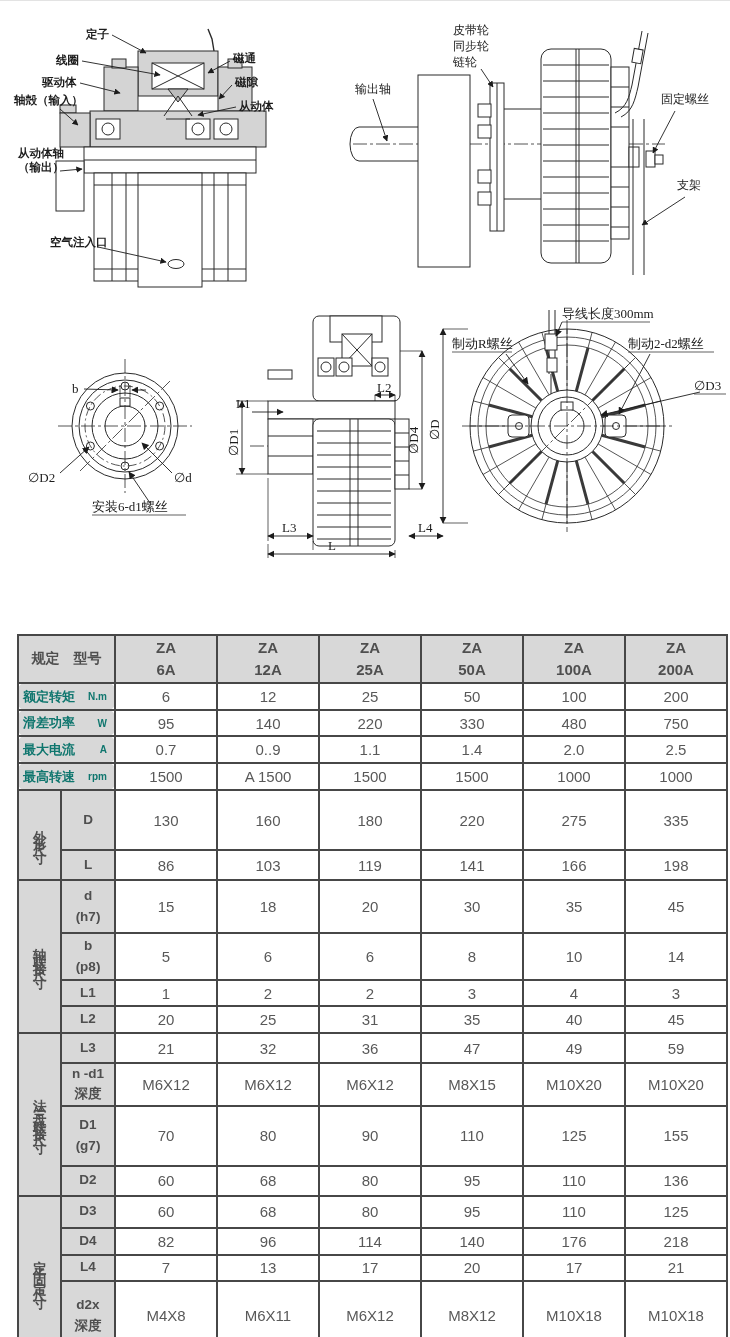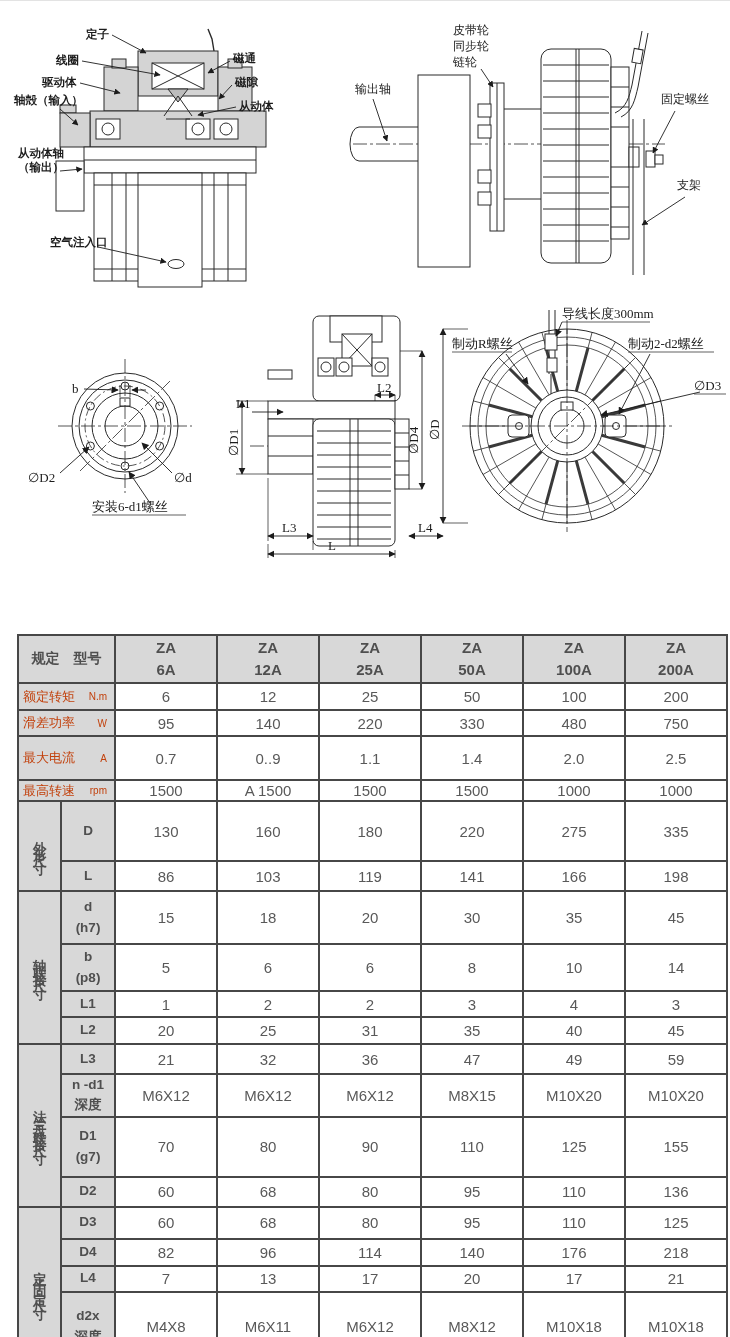"额定转矩" th.speclbl { border-radius: none -> 7px; color: #c2410c -> #0f766e; font-weight: normal -> bold }
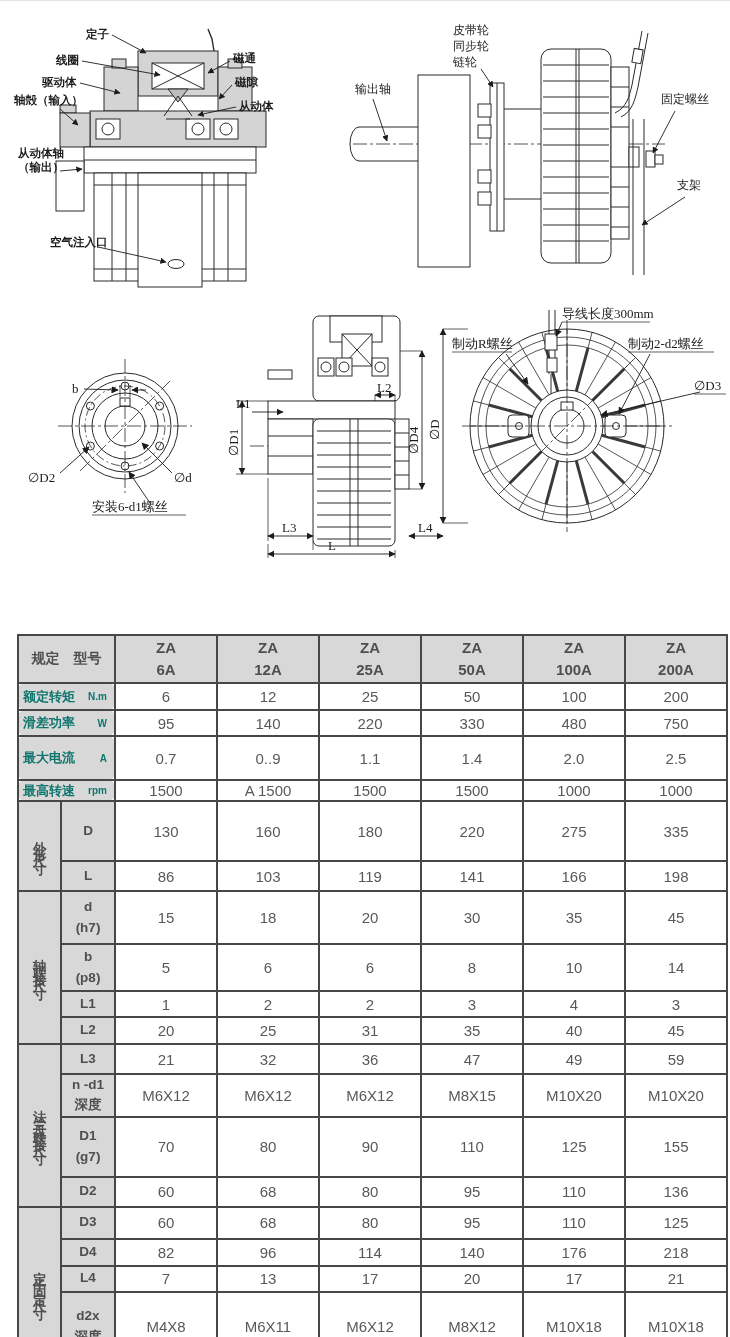"最大电流" tr { height: 44px -> 27px }
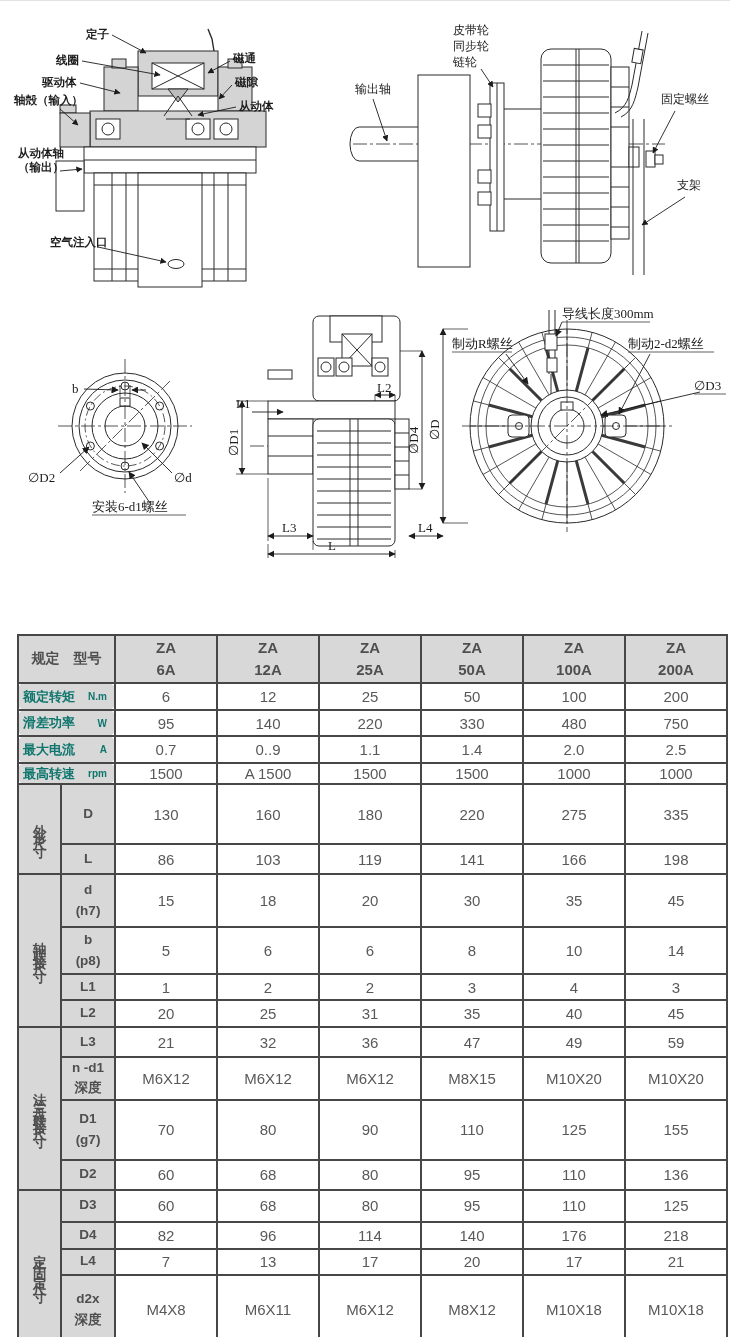"最高转速" tr { height: 21px -> 27px }
